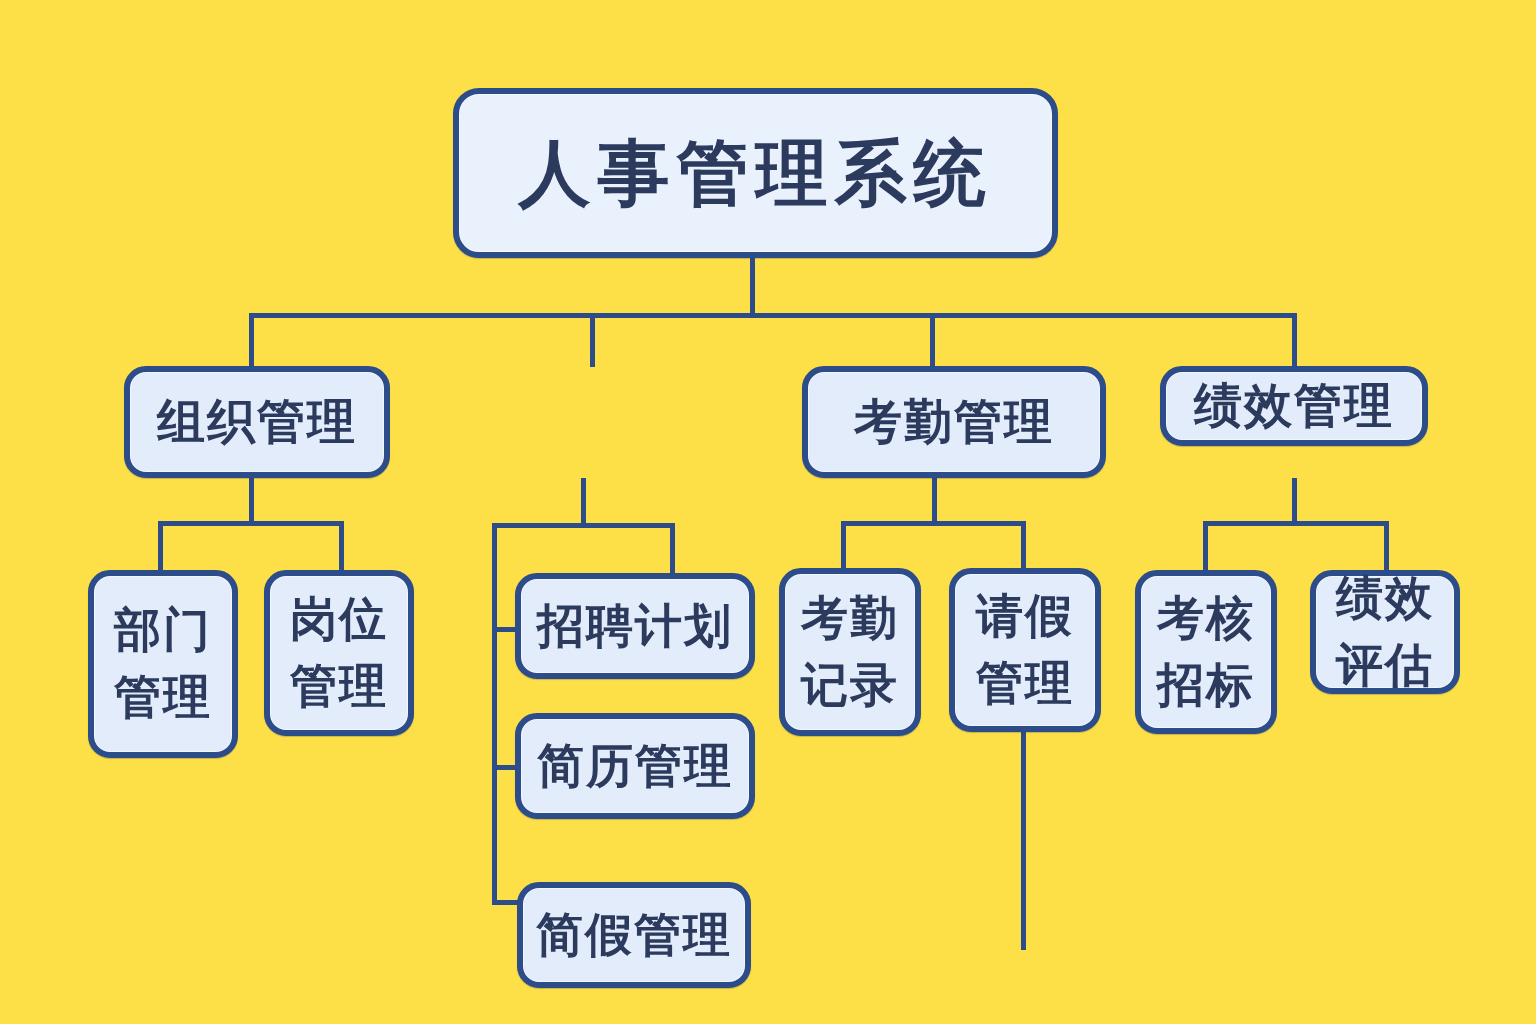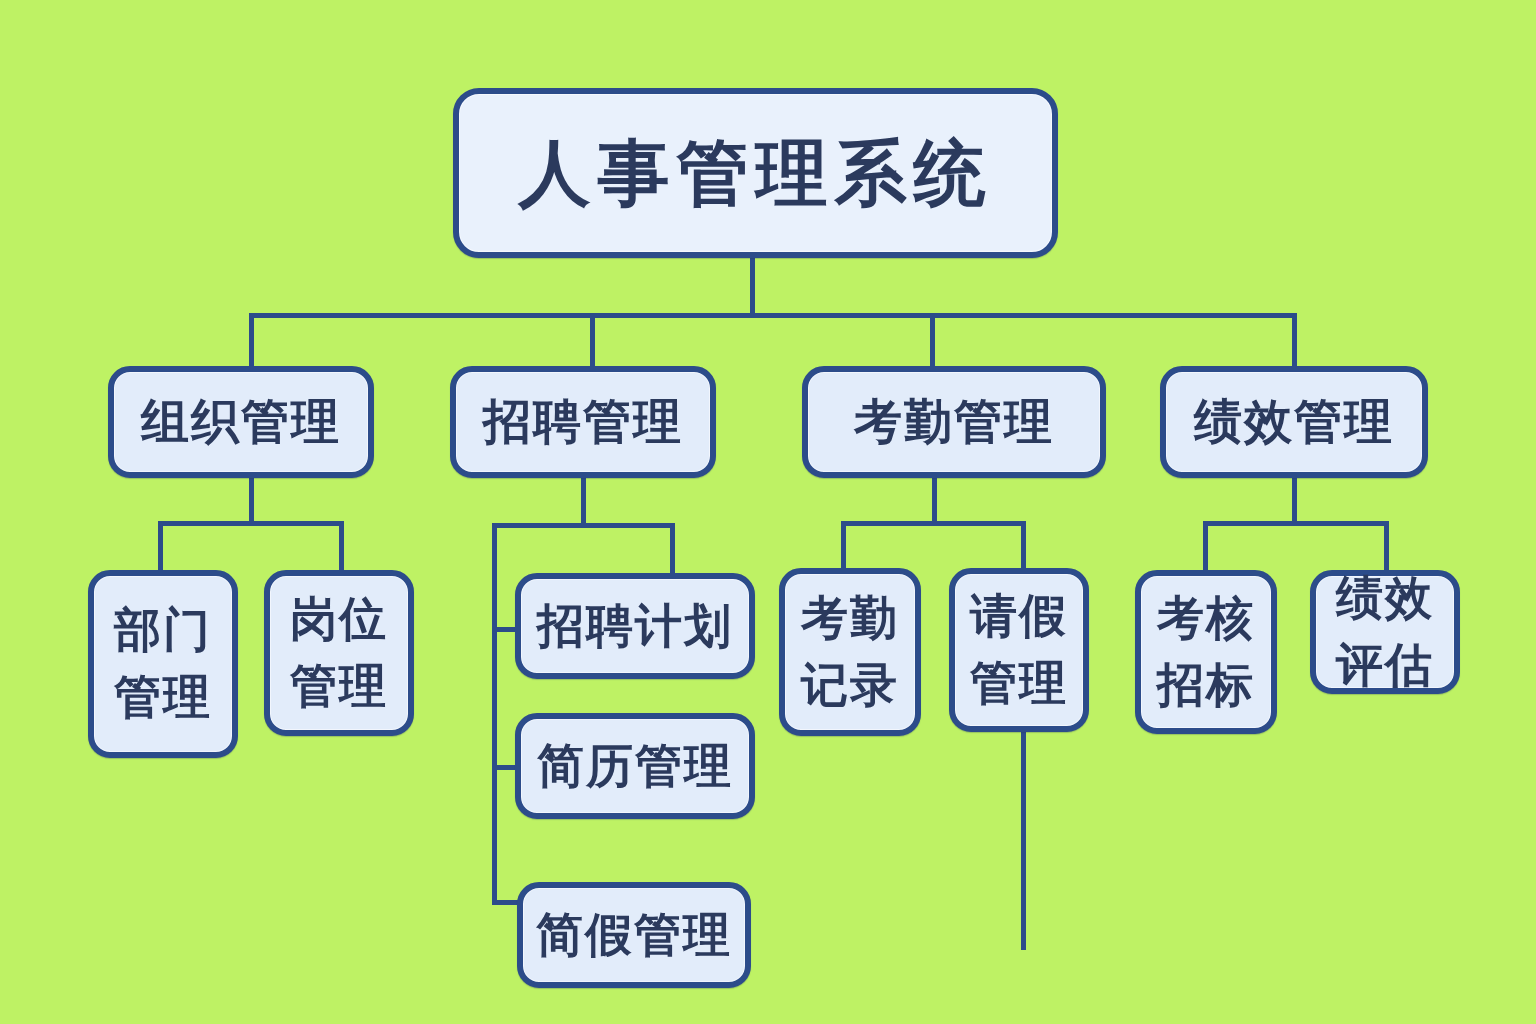"人事管理系统" #canvas { background: #bef264 -> #fde047 }
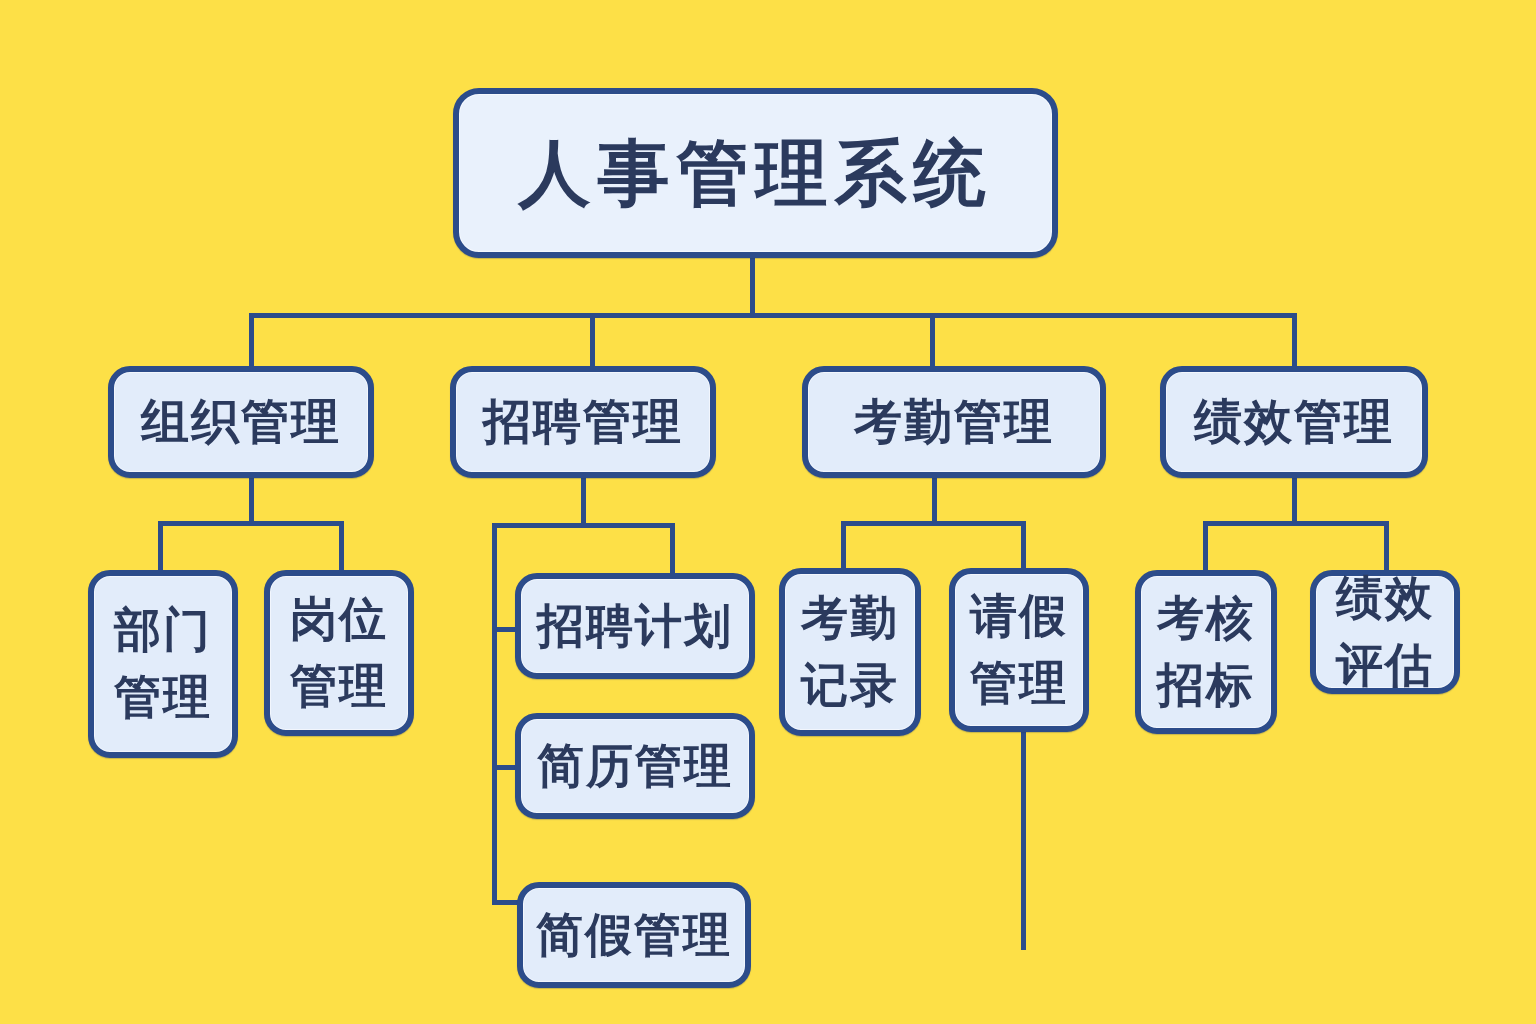"组织管理" .n-org { left: 108px -> 124px }
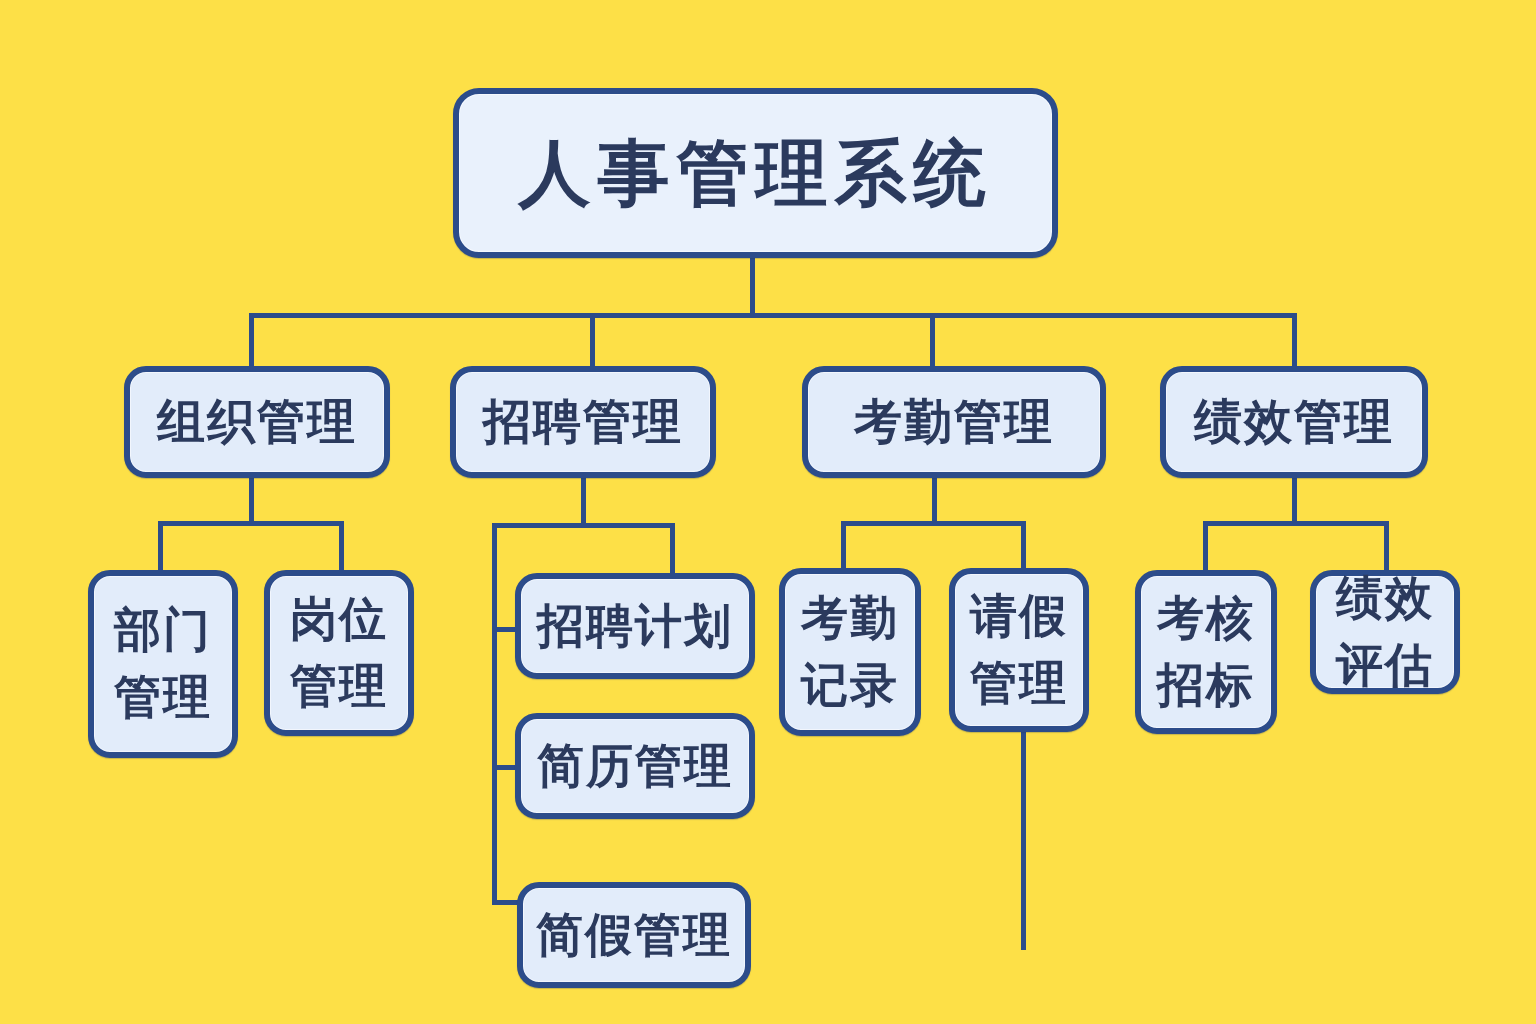"招聘管理" div.node { html: <div> <span>招聘管理</span> </div> -> none }
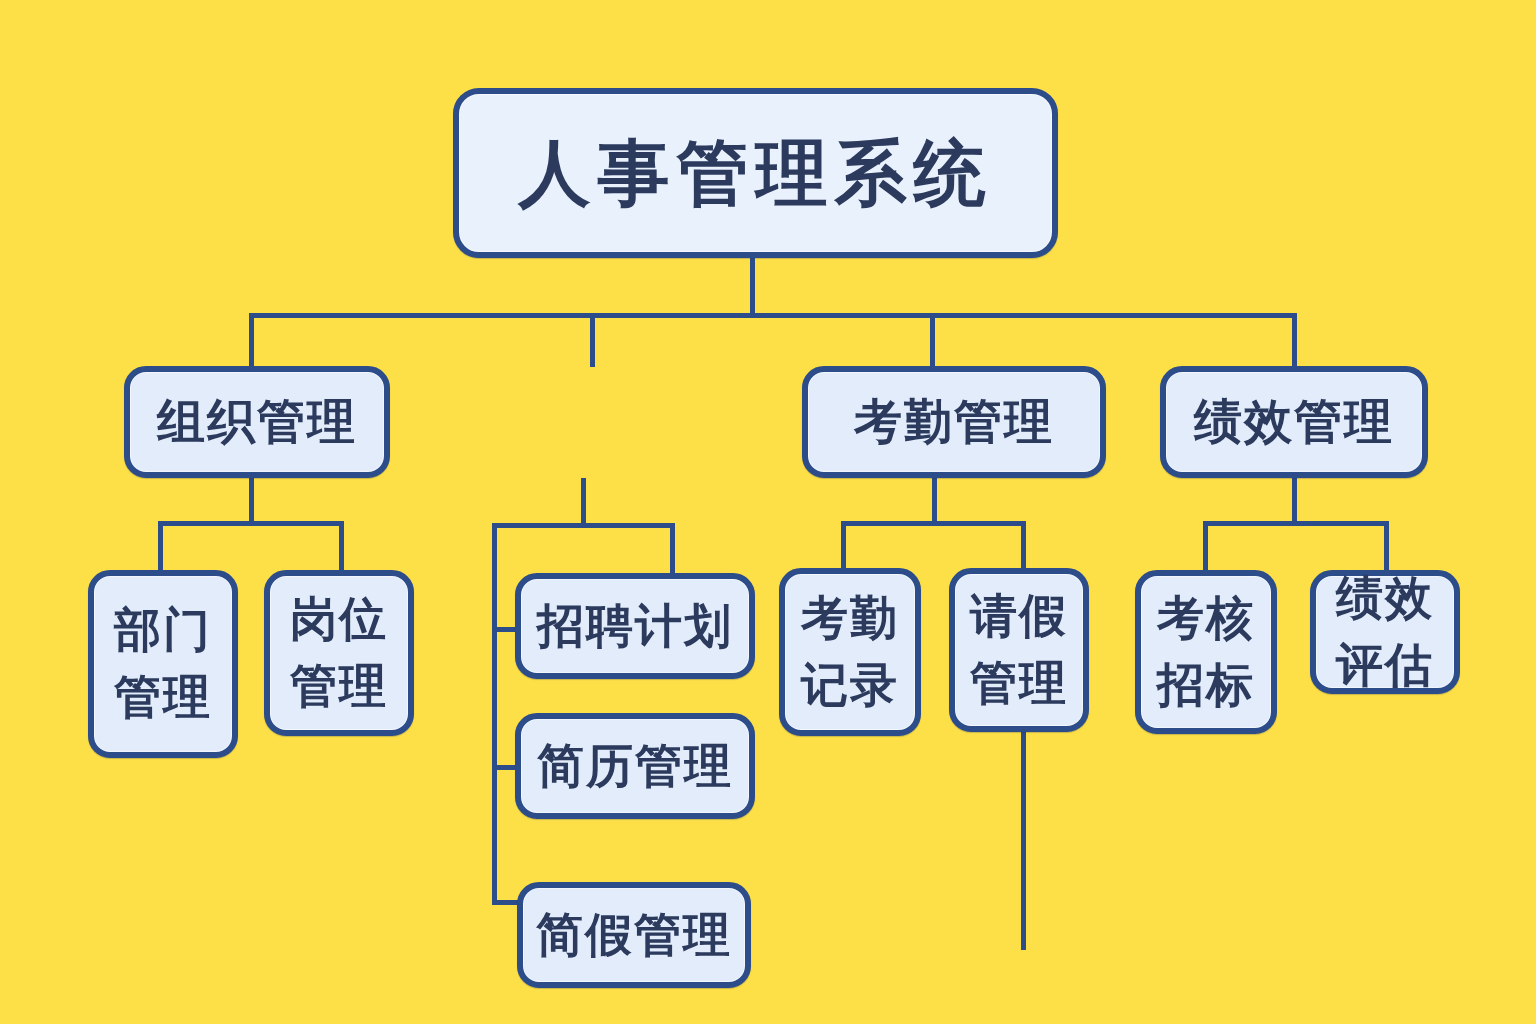"绩效管理" .n-perf { height: 112px -> 80px }
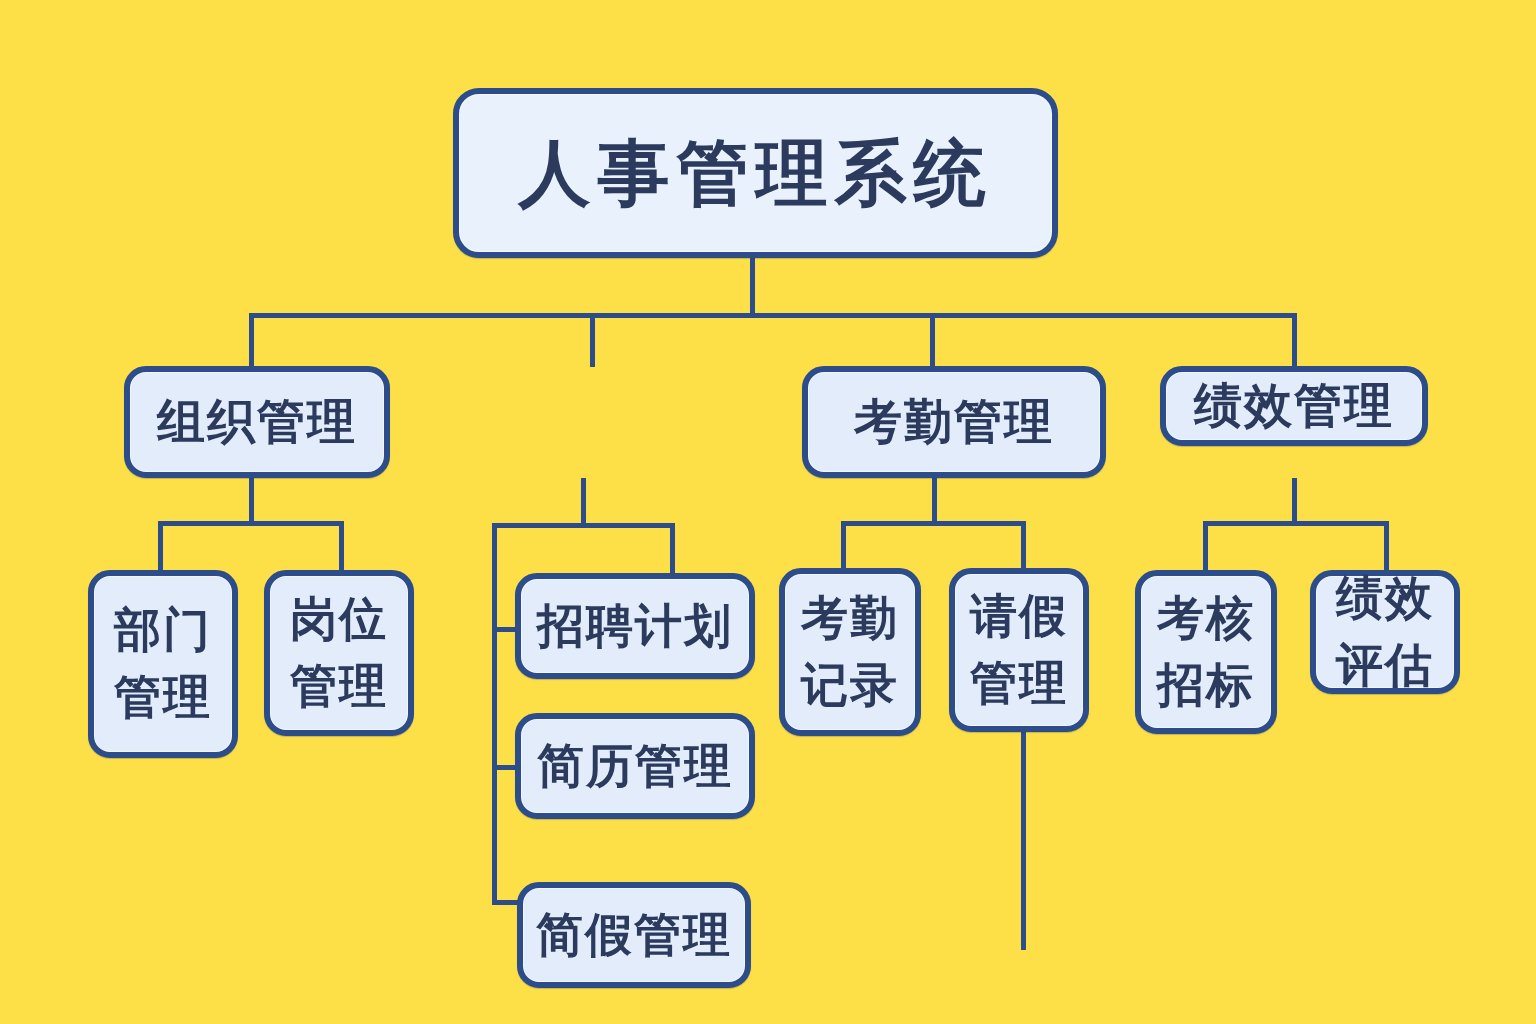"请假" .n-leave { width: 140px -> 152px }
